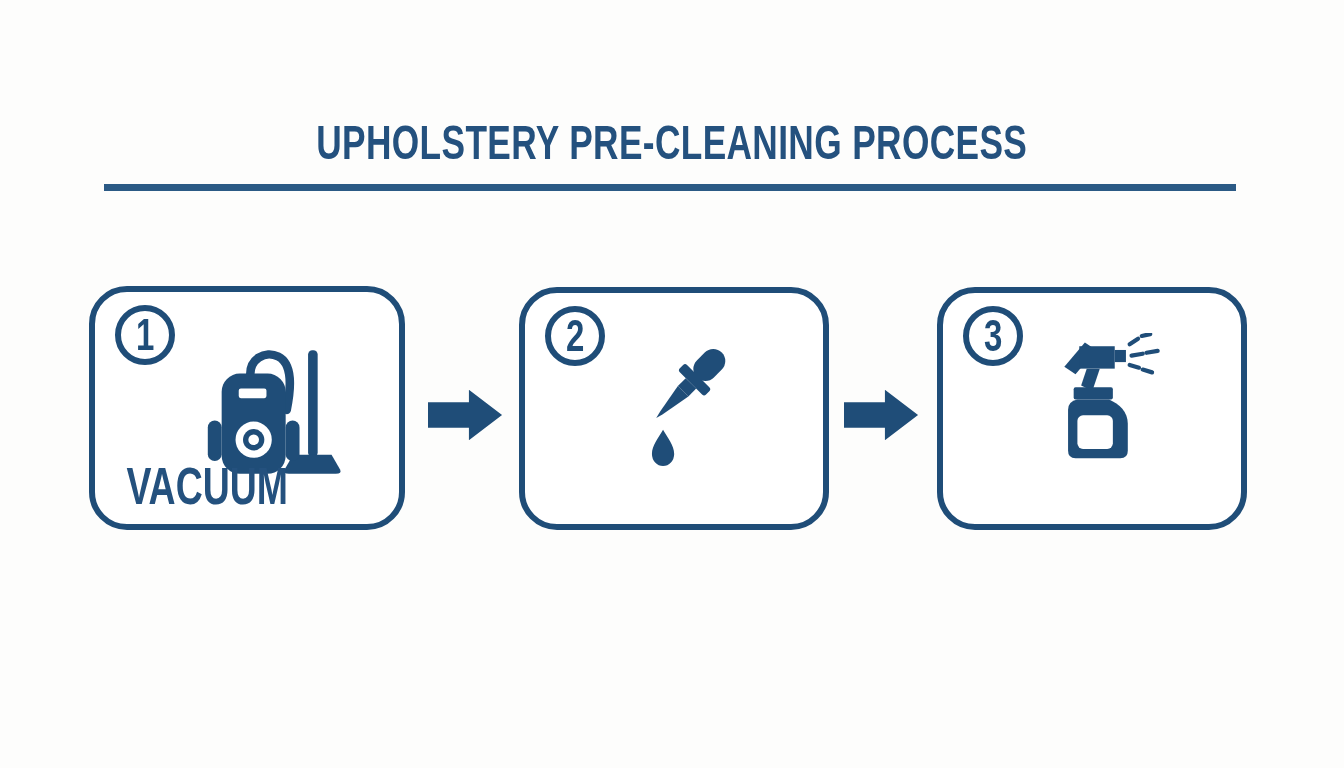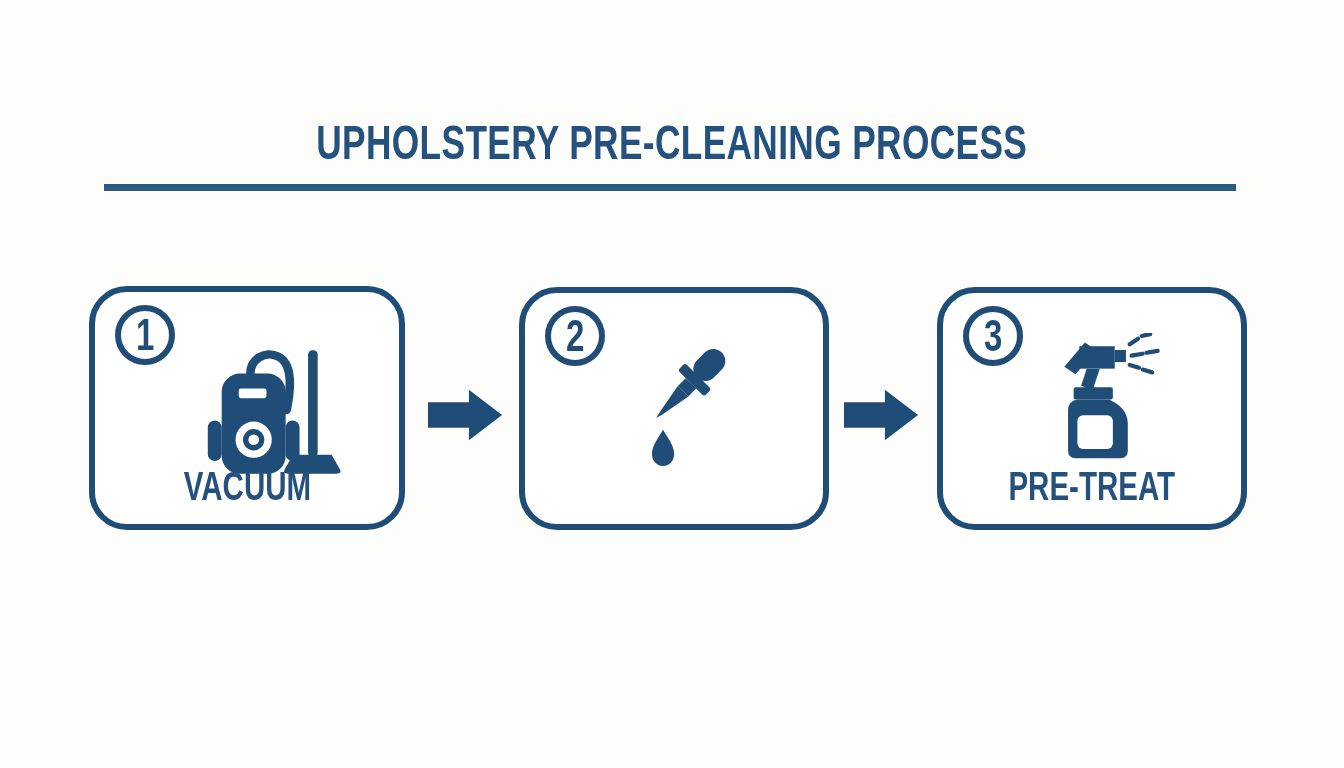"VACUUM" .label { font-size: 41px -> 52px; text-align: center -> none }
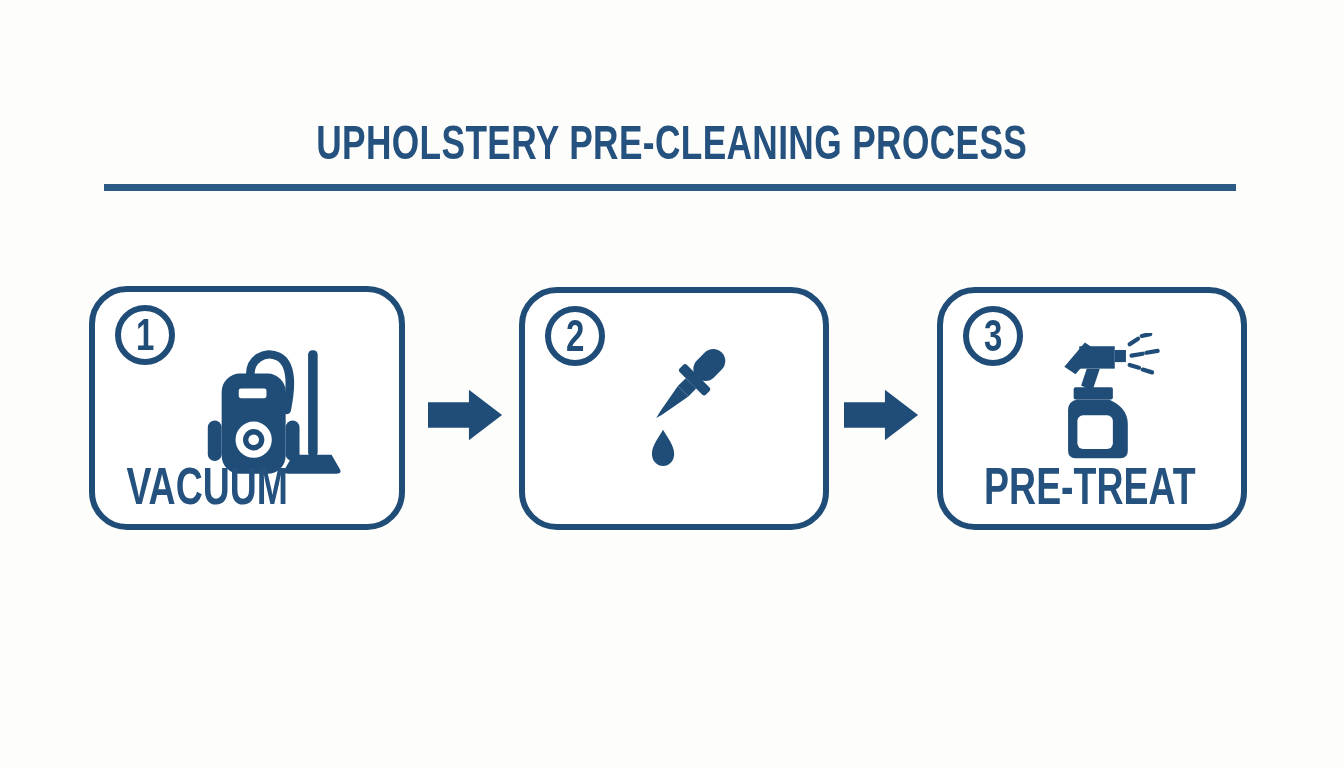"PRE-TREAT" div.label { html: <div> <span>PRE-TREAT</span> </div> -> none }
